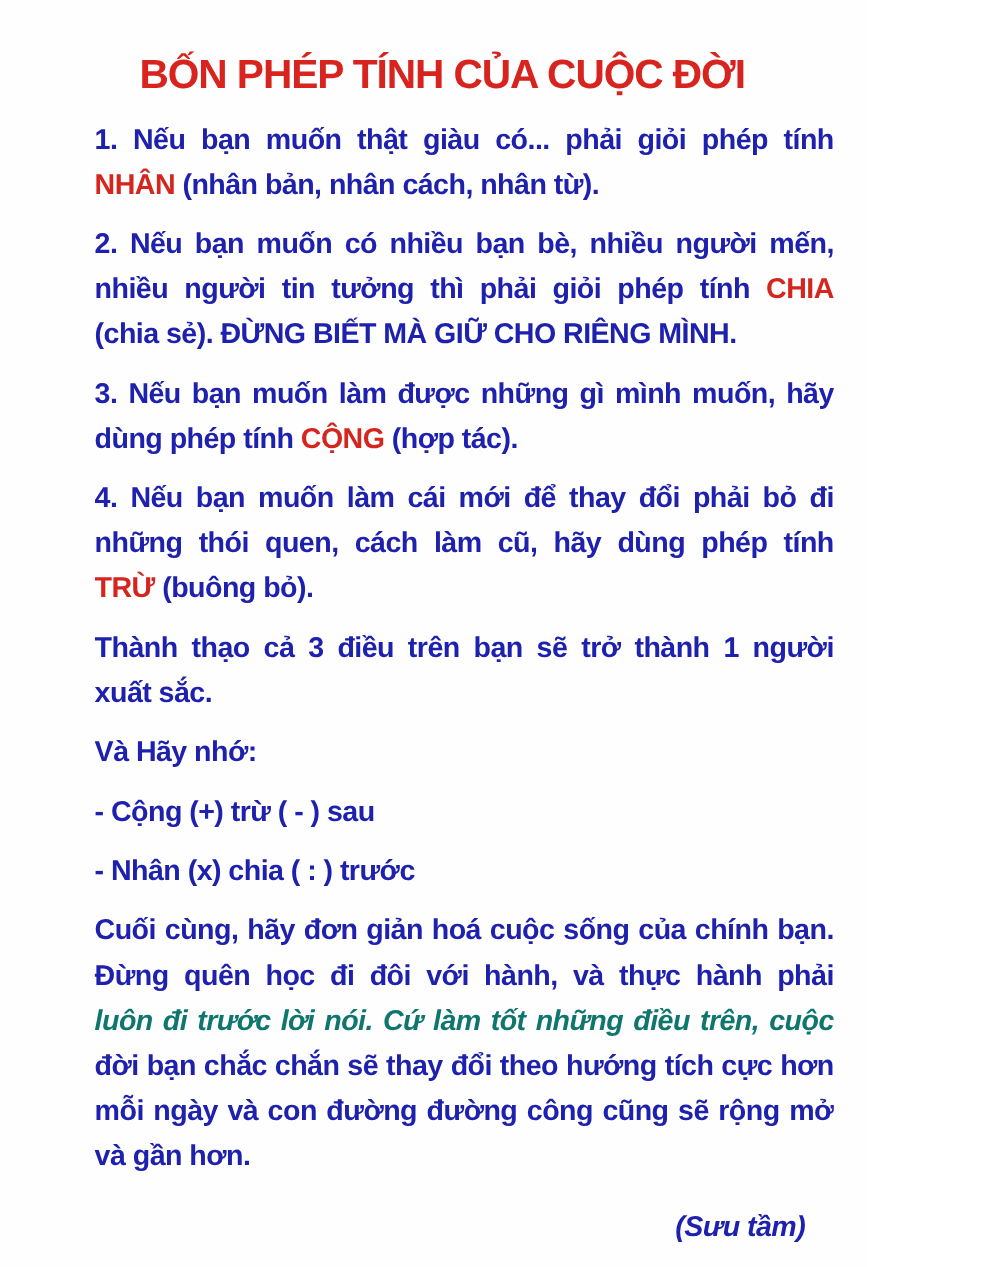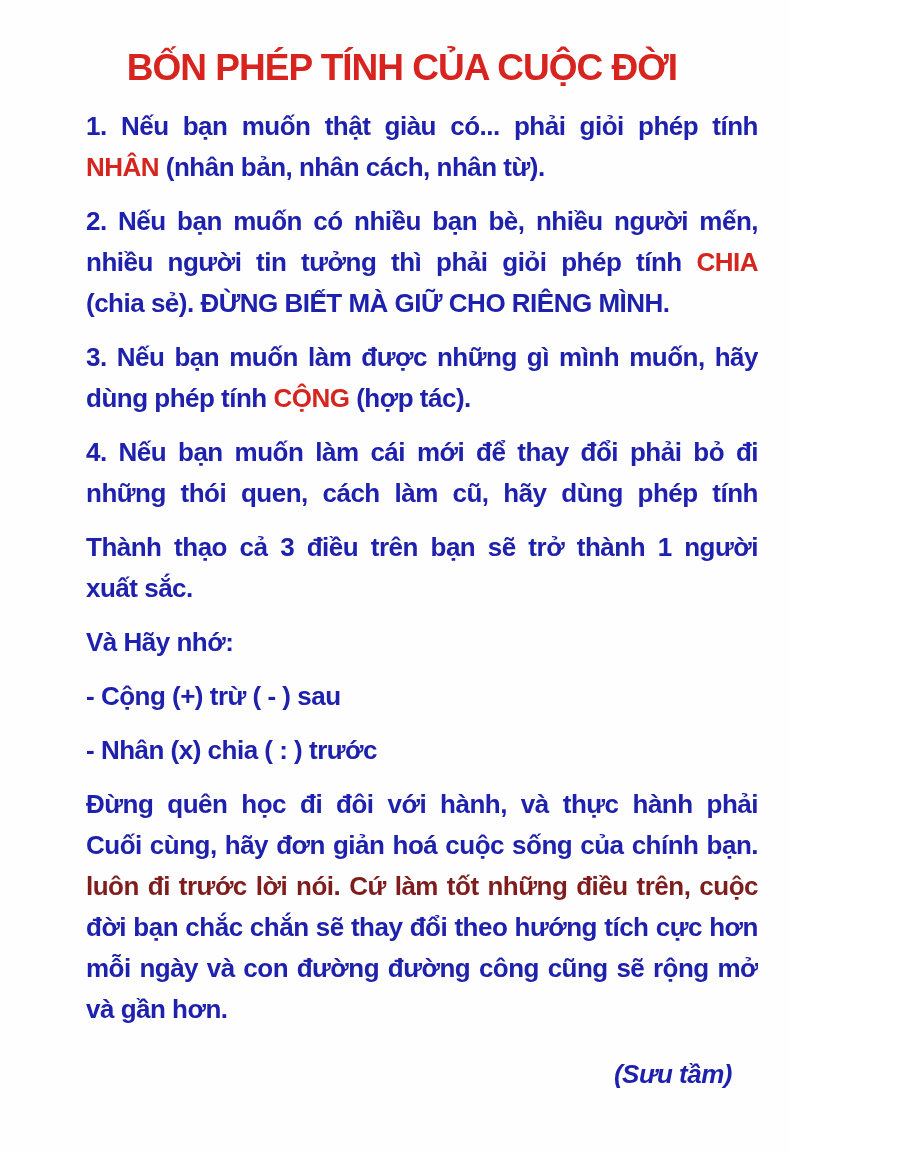"TRỪ (buông bỏ)." div.line { html: none -> <div><span>TRỪ</span><span> (buông bỏ).</span></div> }
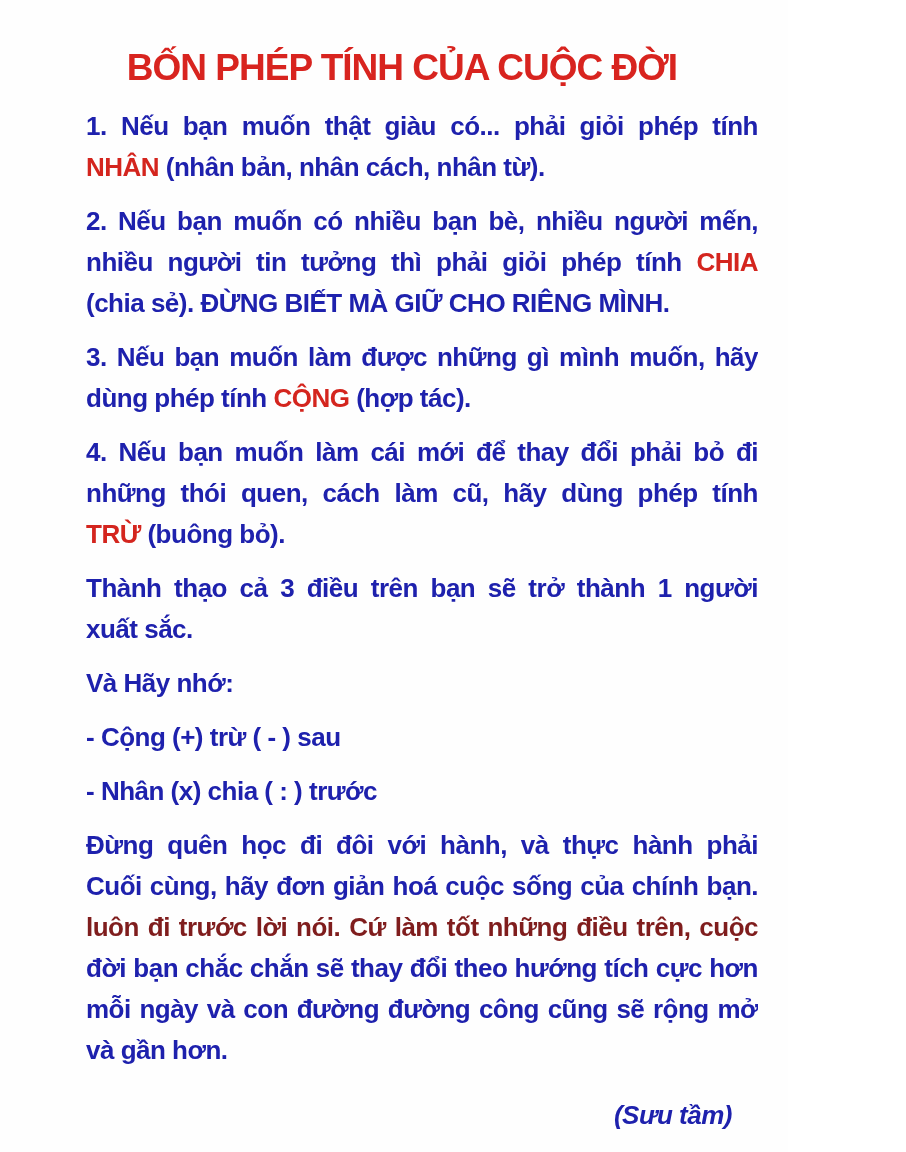"Đừng quên học đi đôi" div.line { order: before "Cuối cùng, hãy đơn giản" -> after "Cuối cùng, hãy đơn giản" }
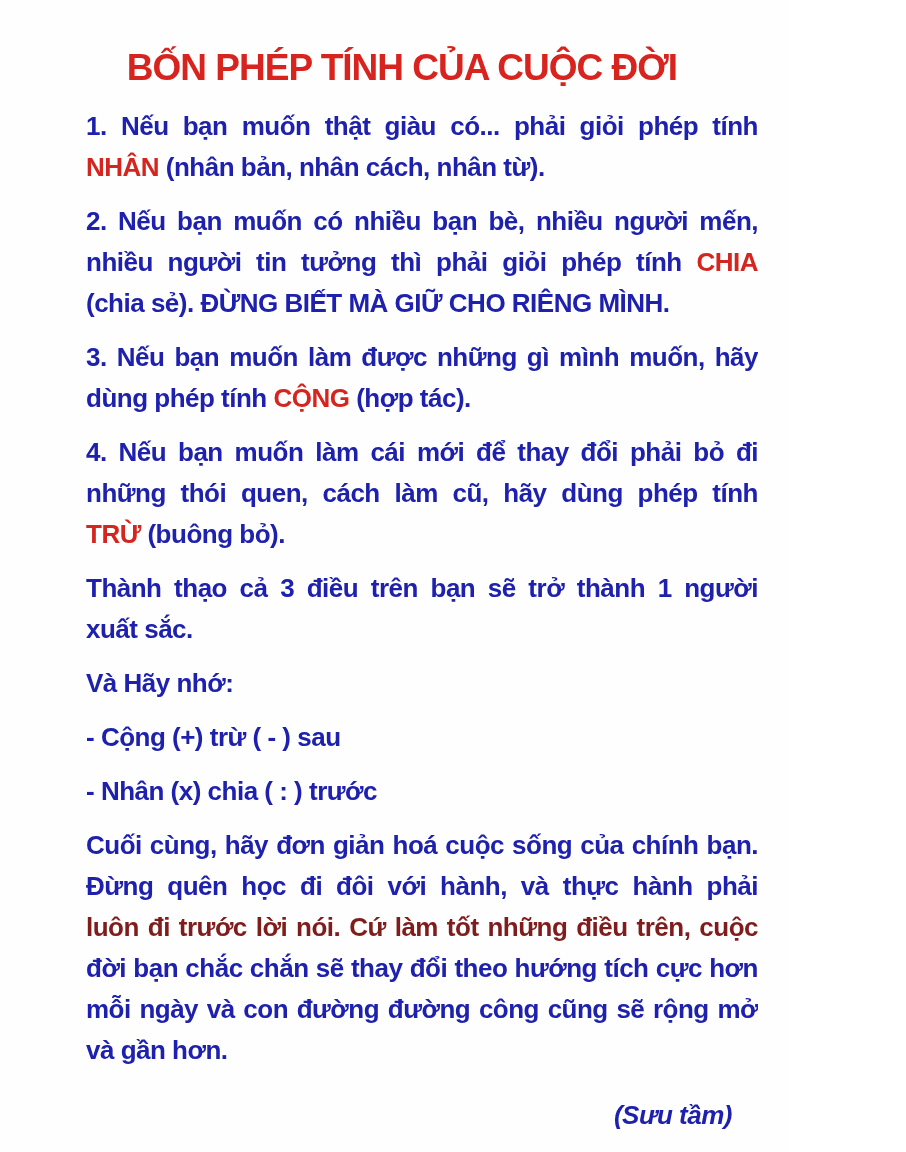"luôn đi trước lời nói." span.blue { color: #7f1d1d -> #0f766e; font-style: none -> italic }
